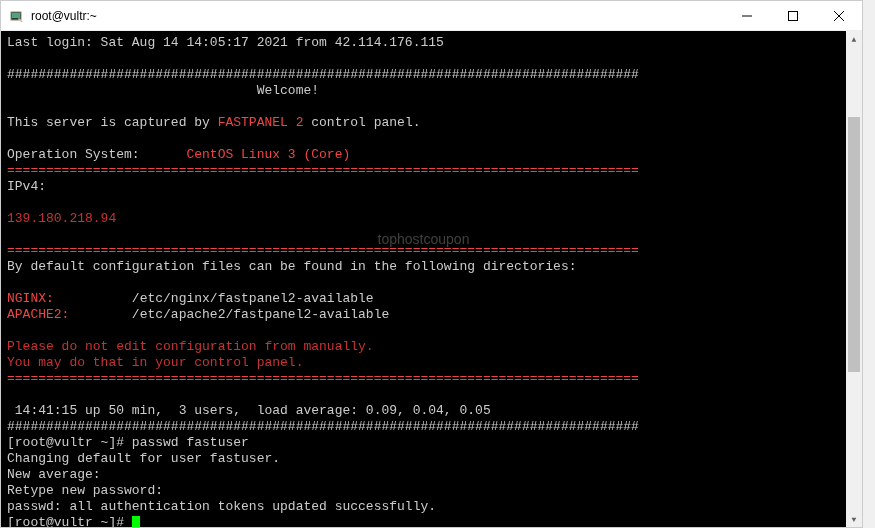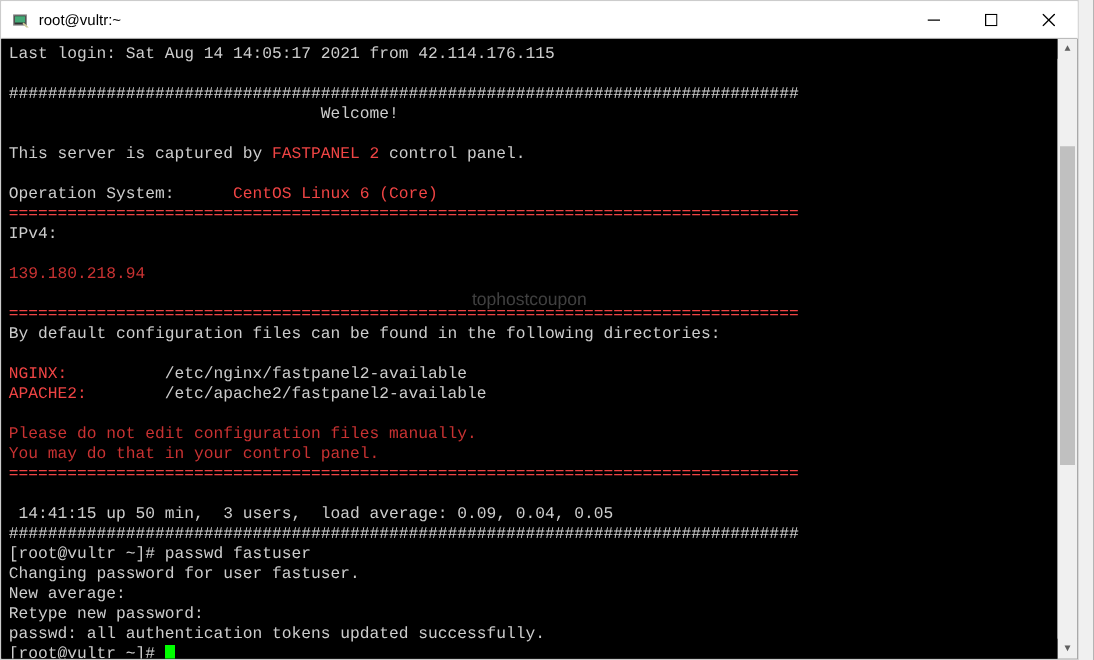"CentOS Linux 6 (Core)" span.cyan { text: 6 -> 3 }
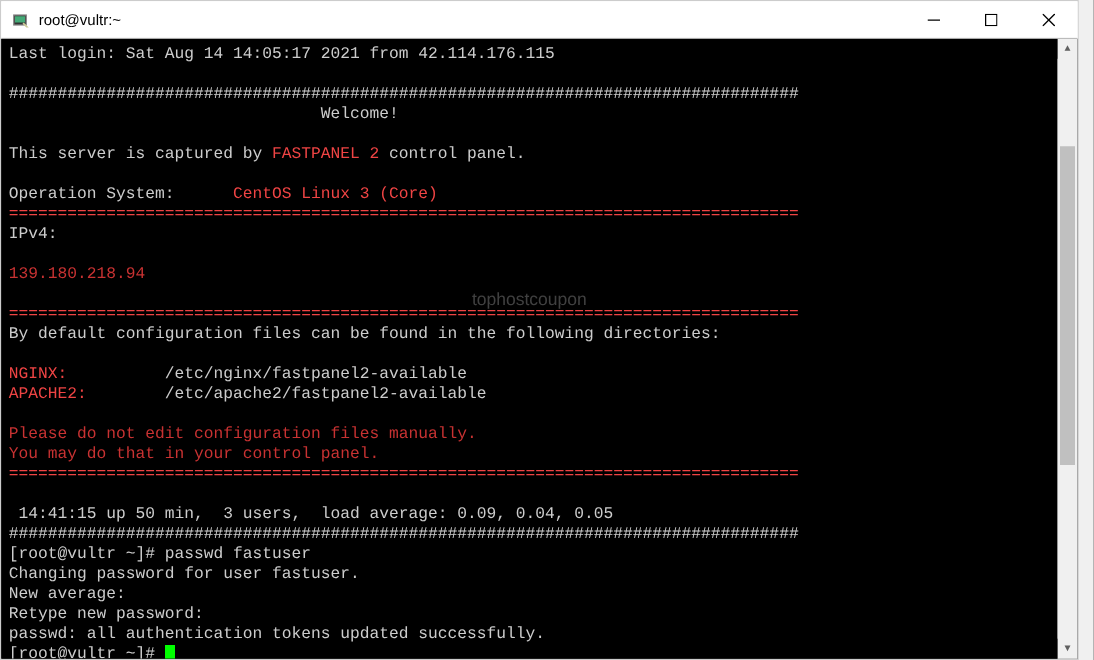"Please do not edit configuration" span.red { text: files -> from }
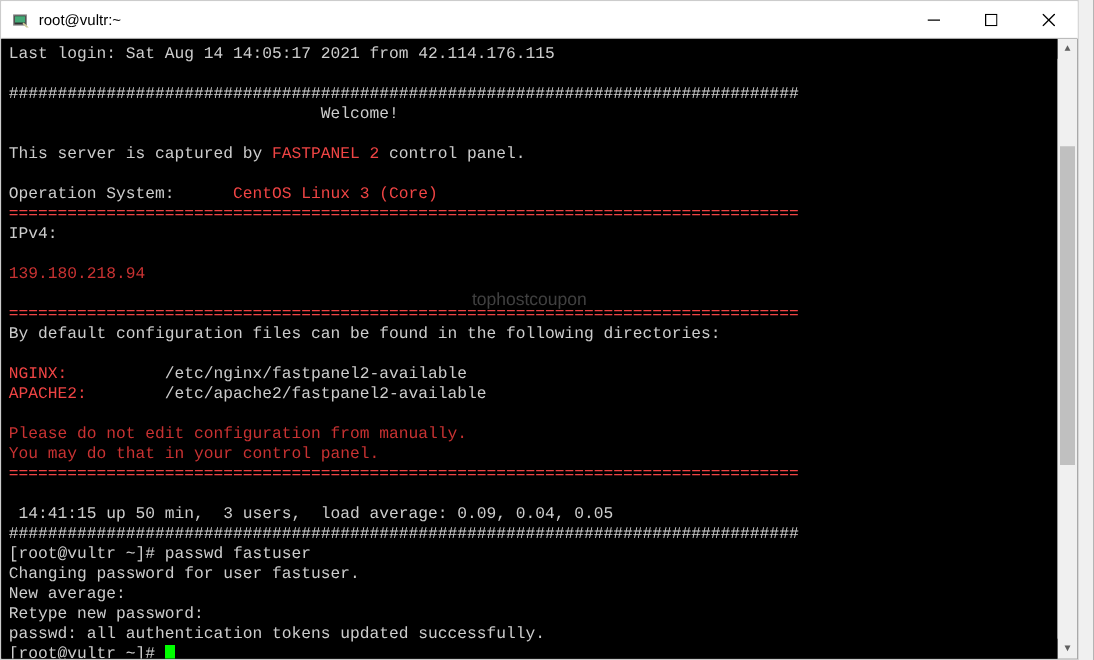"Changing password for user fastuser." span { text: password -> default }
